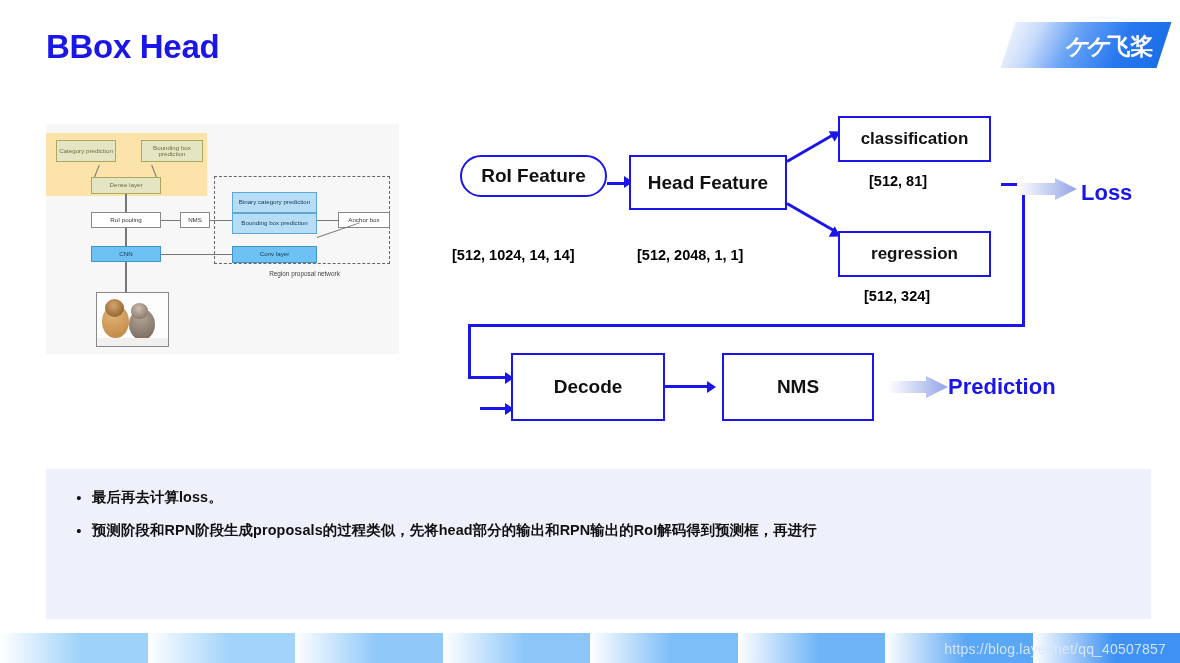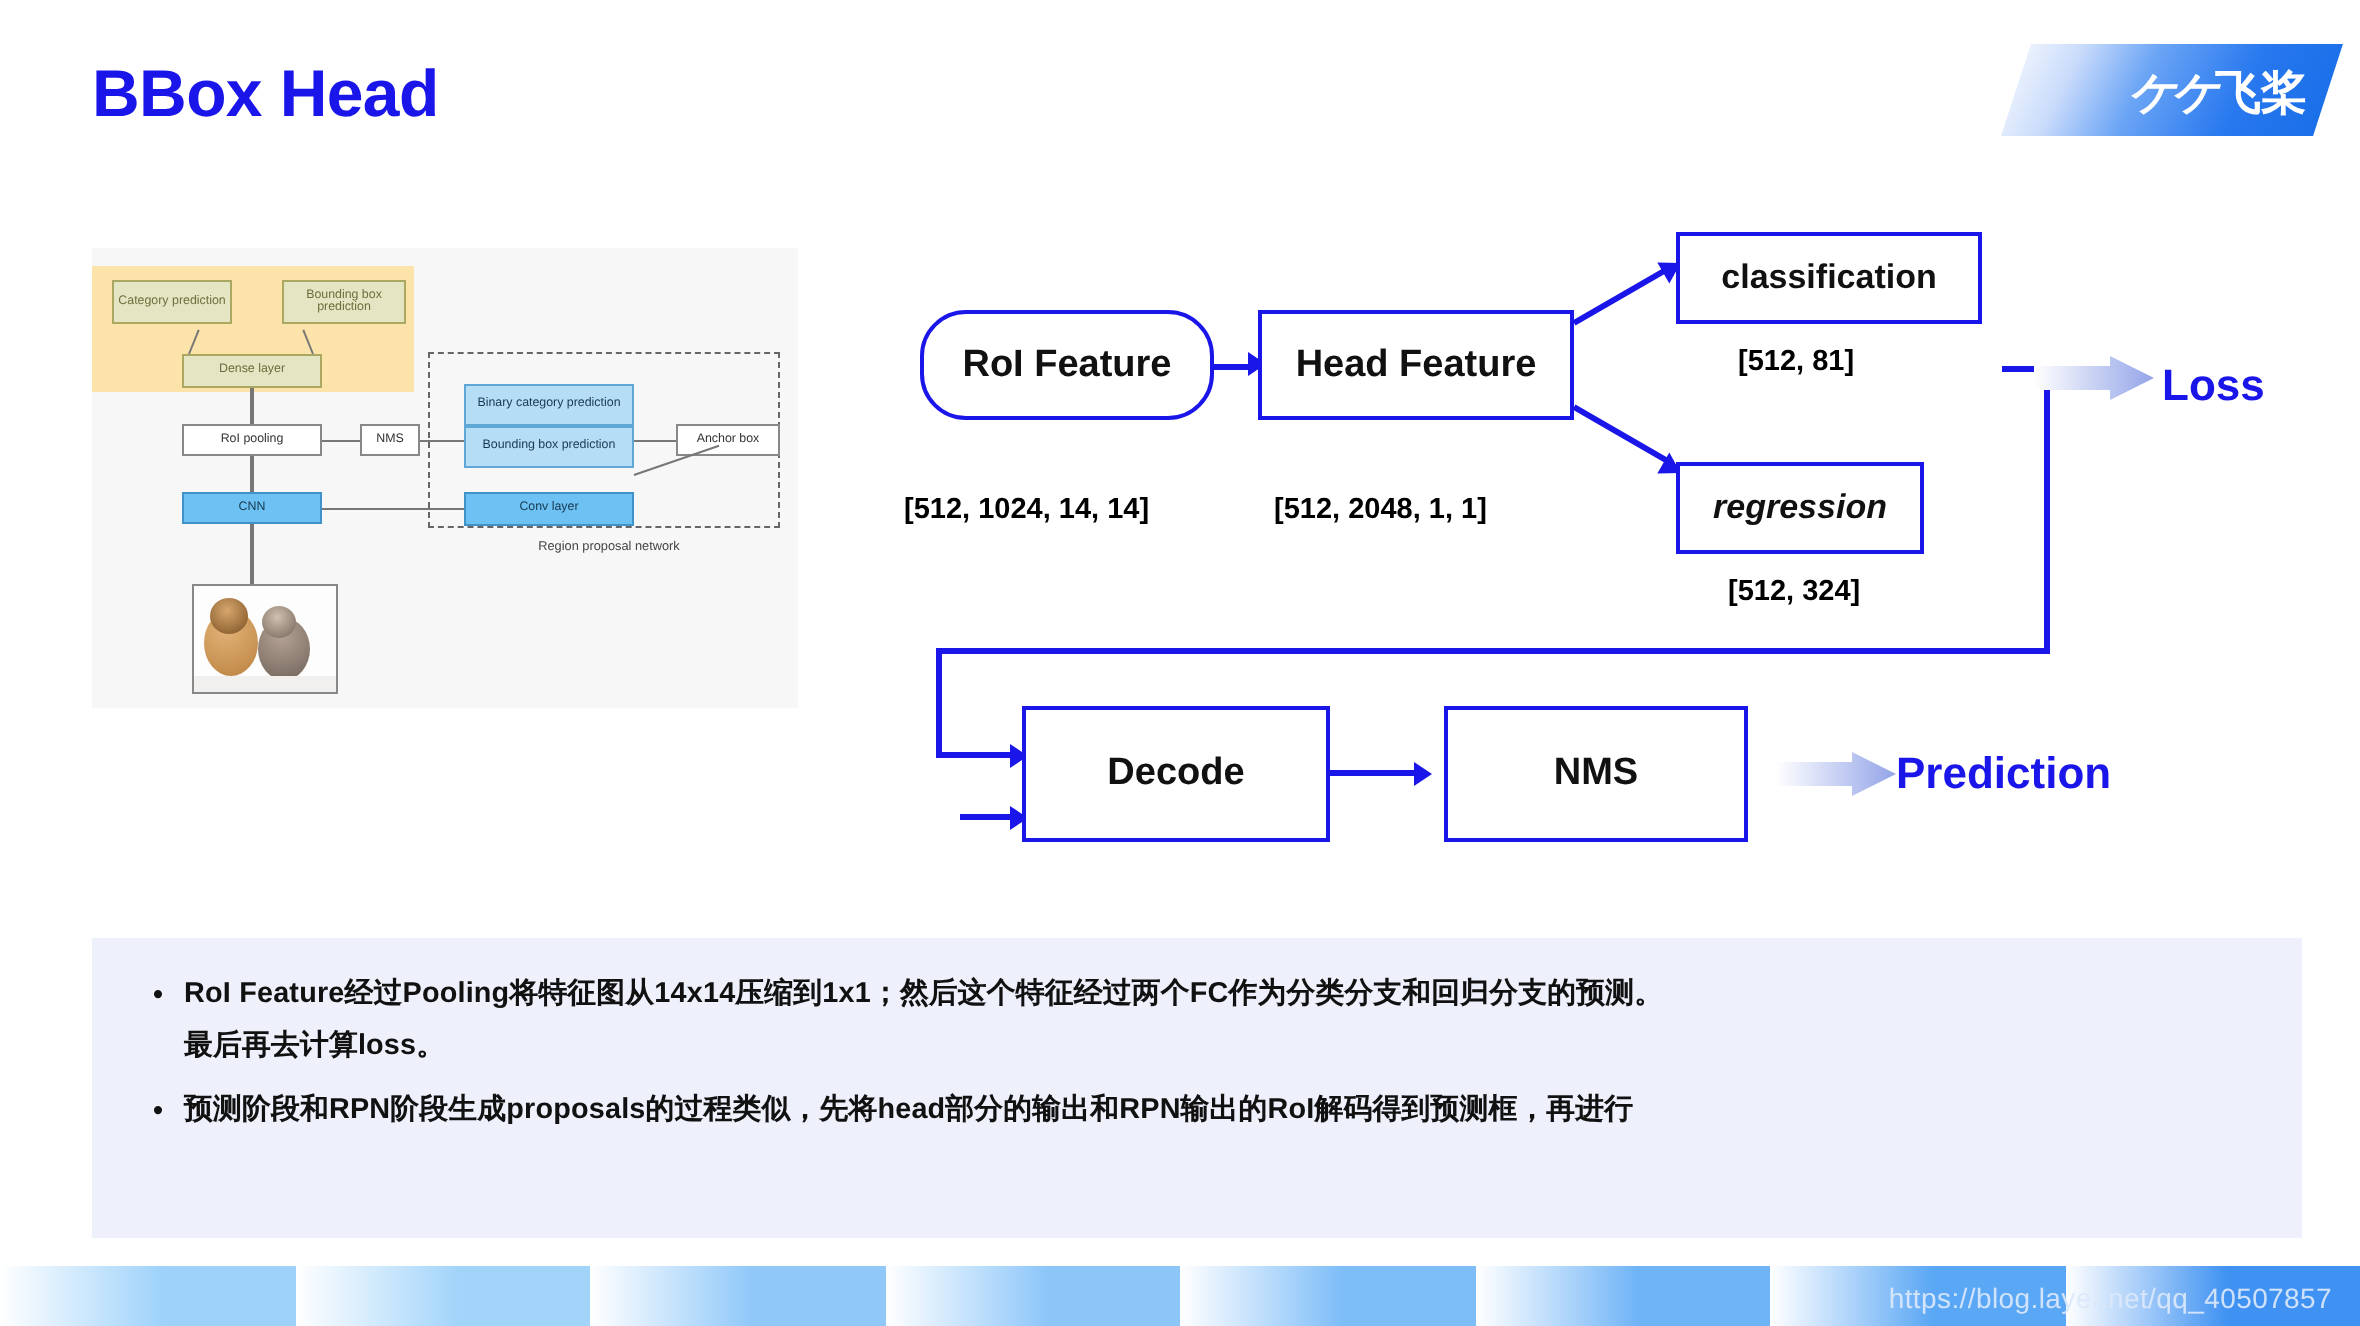"RoI Feature" div.fbox { height: 55px -> 42px }
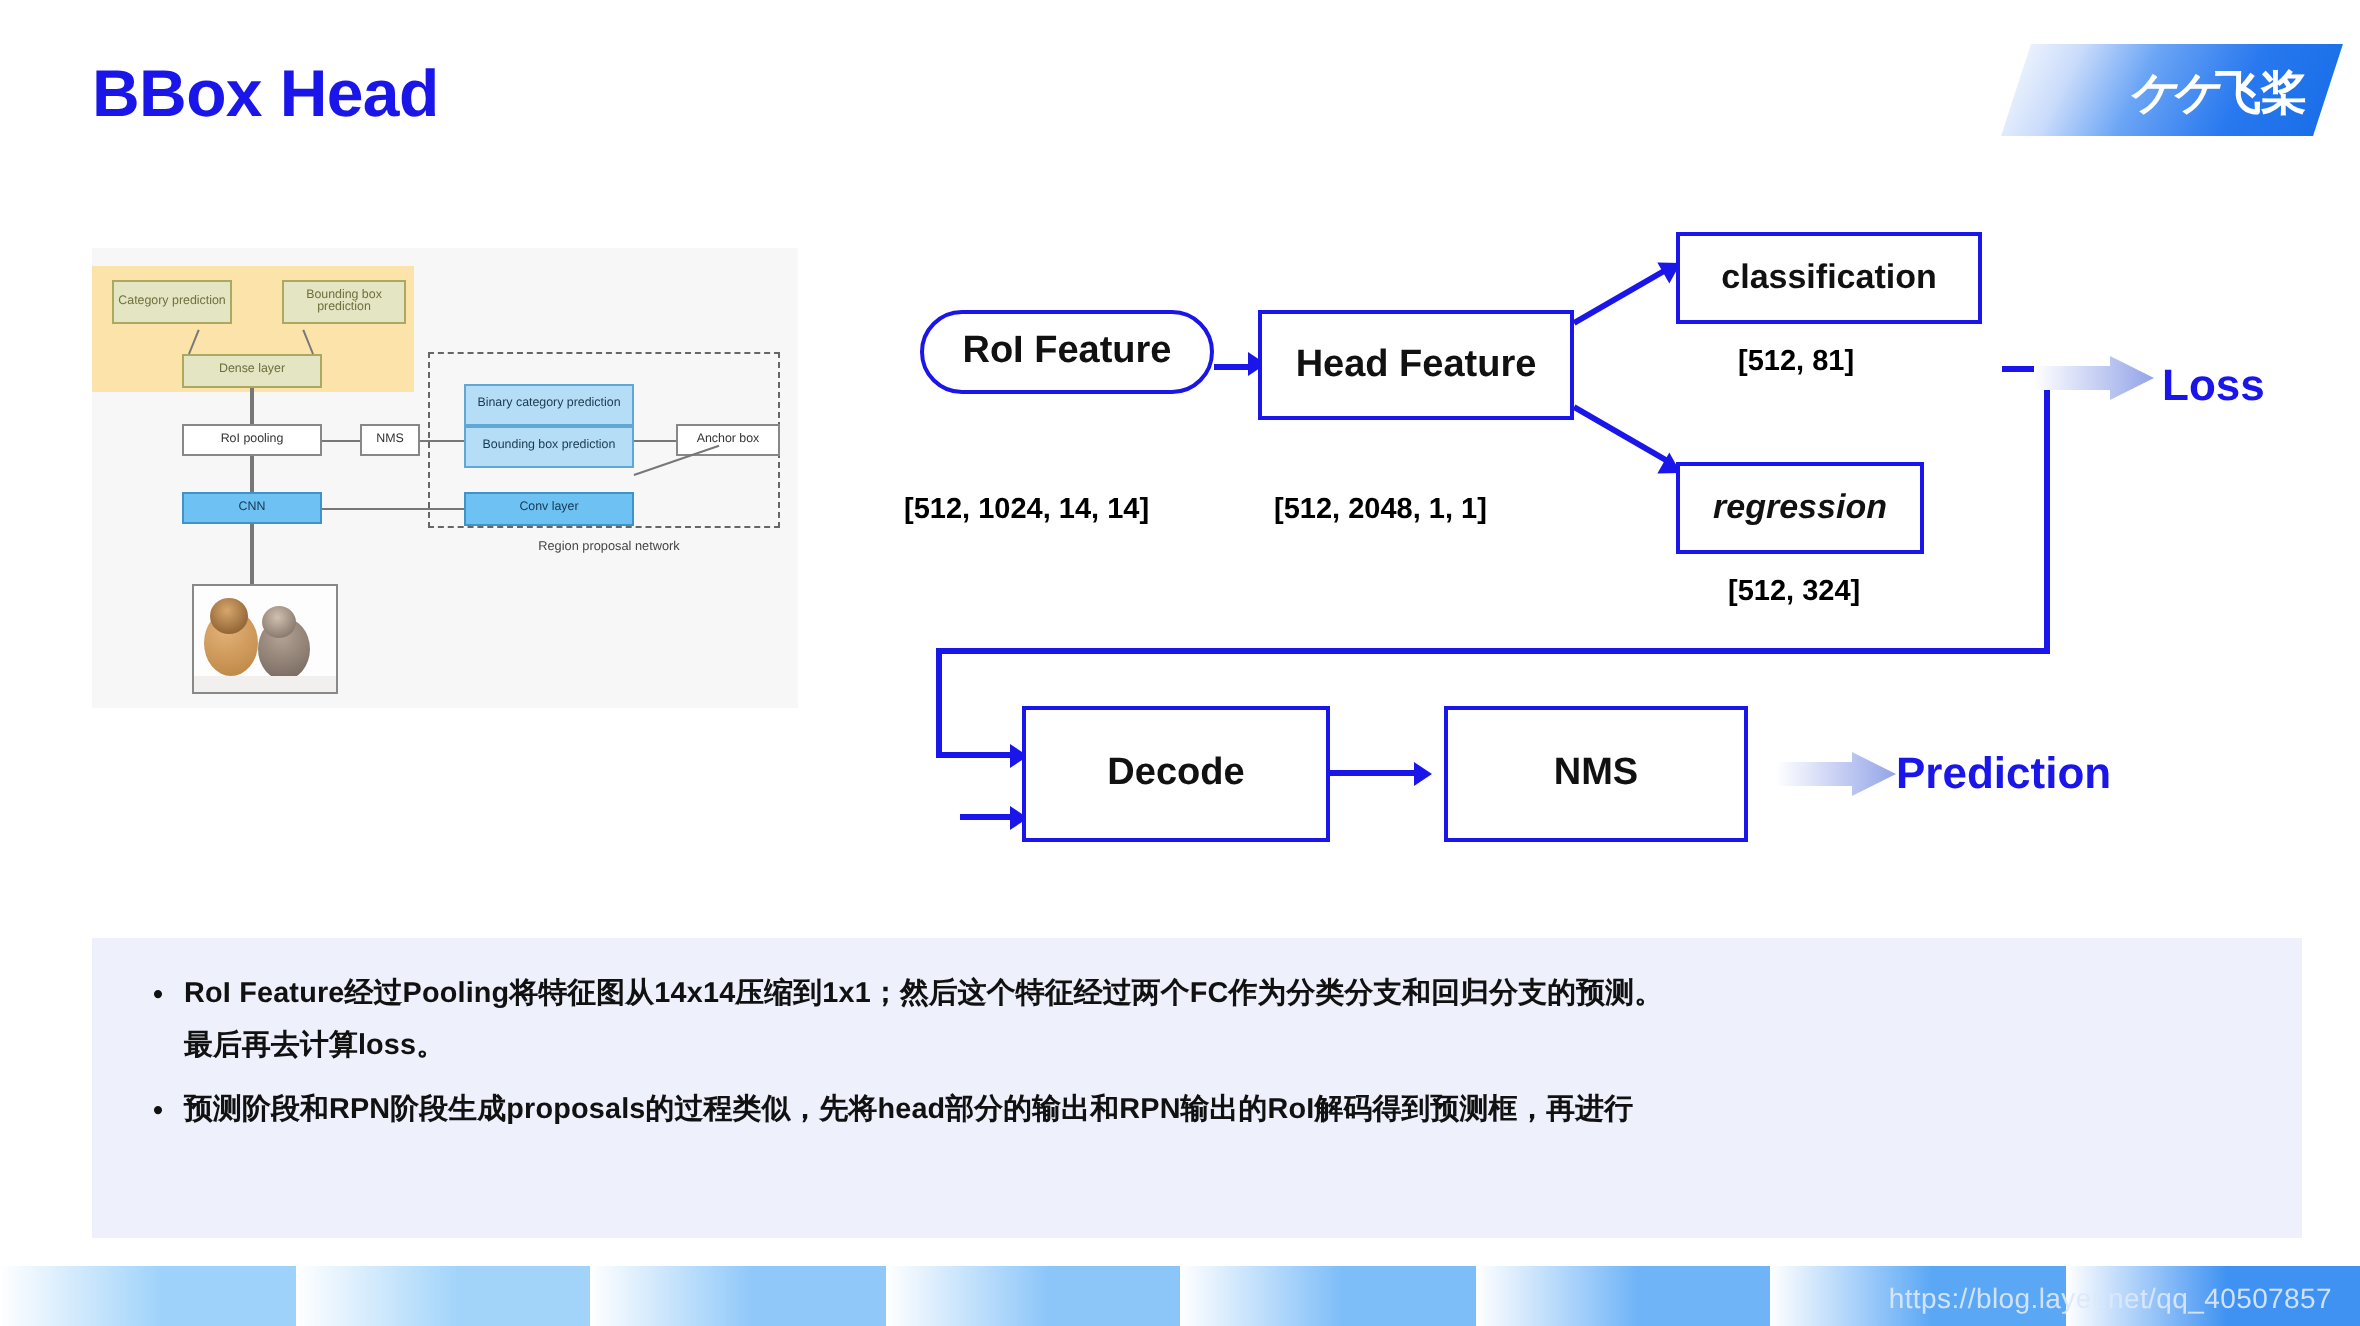"regression" div.fbox { font-style: italic -> none; width: 124px -> 153px }
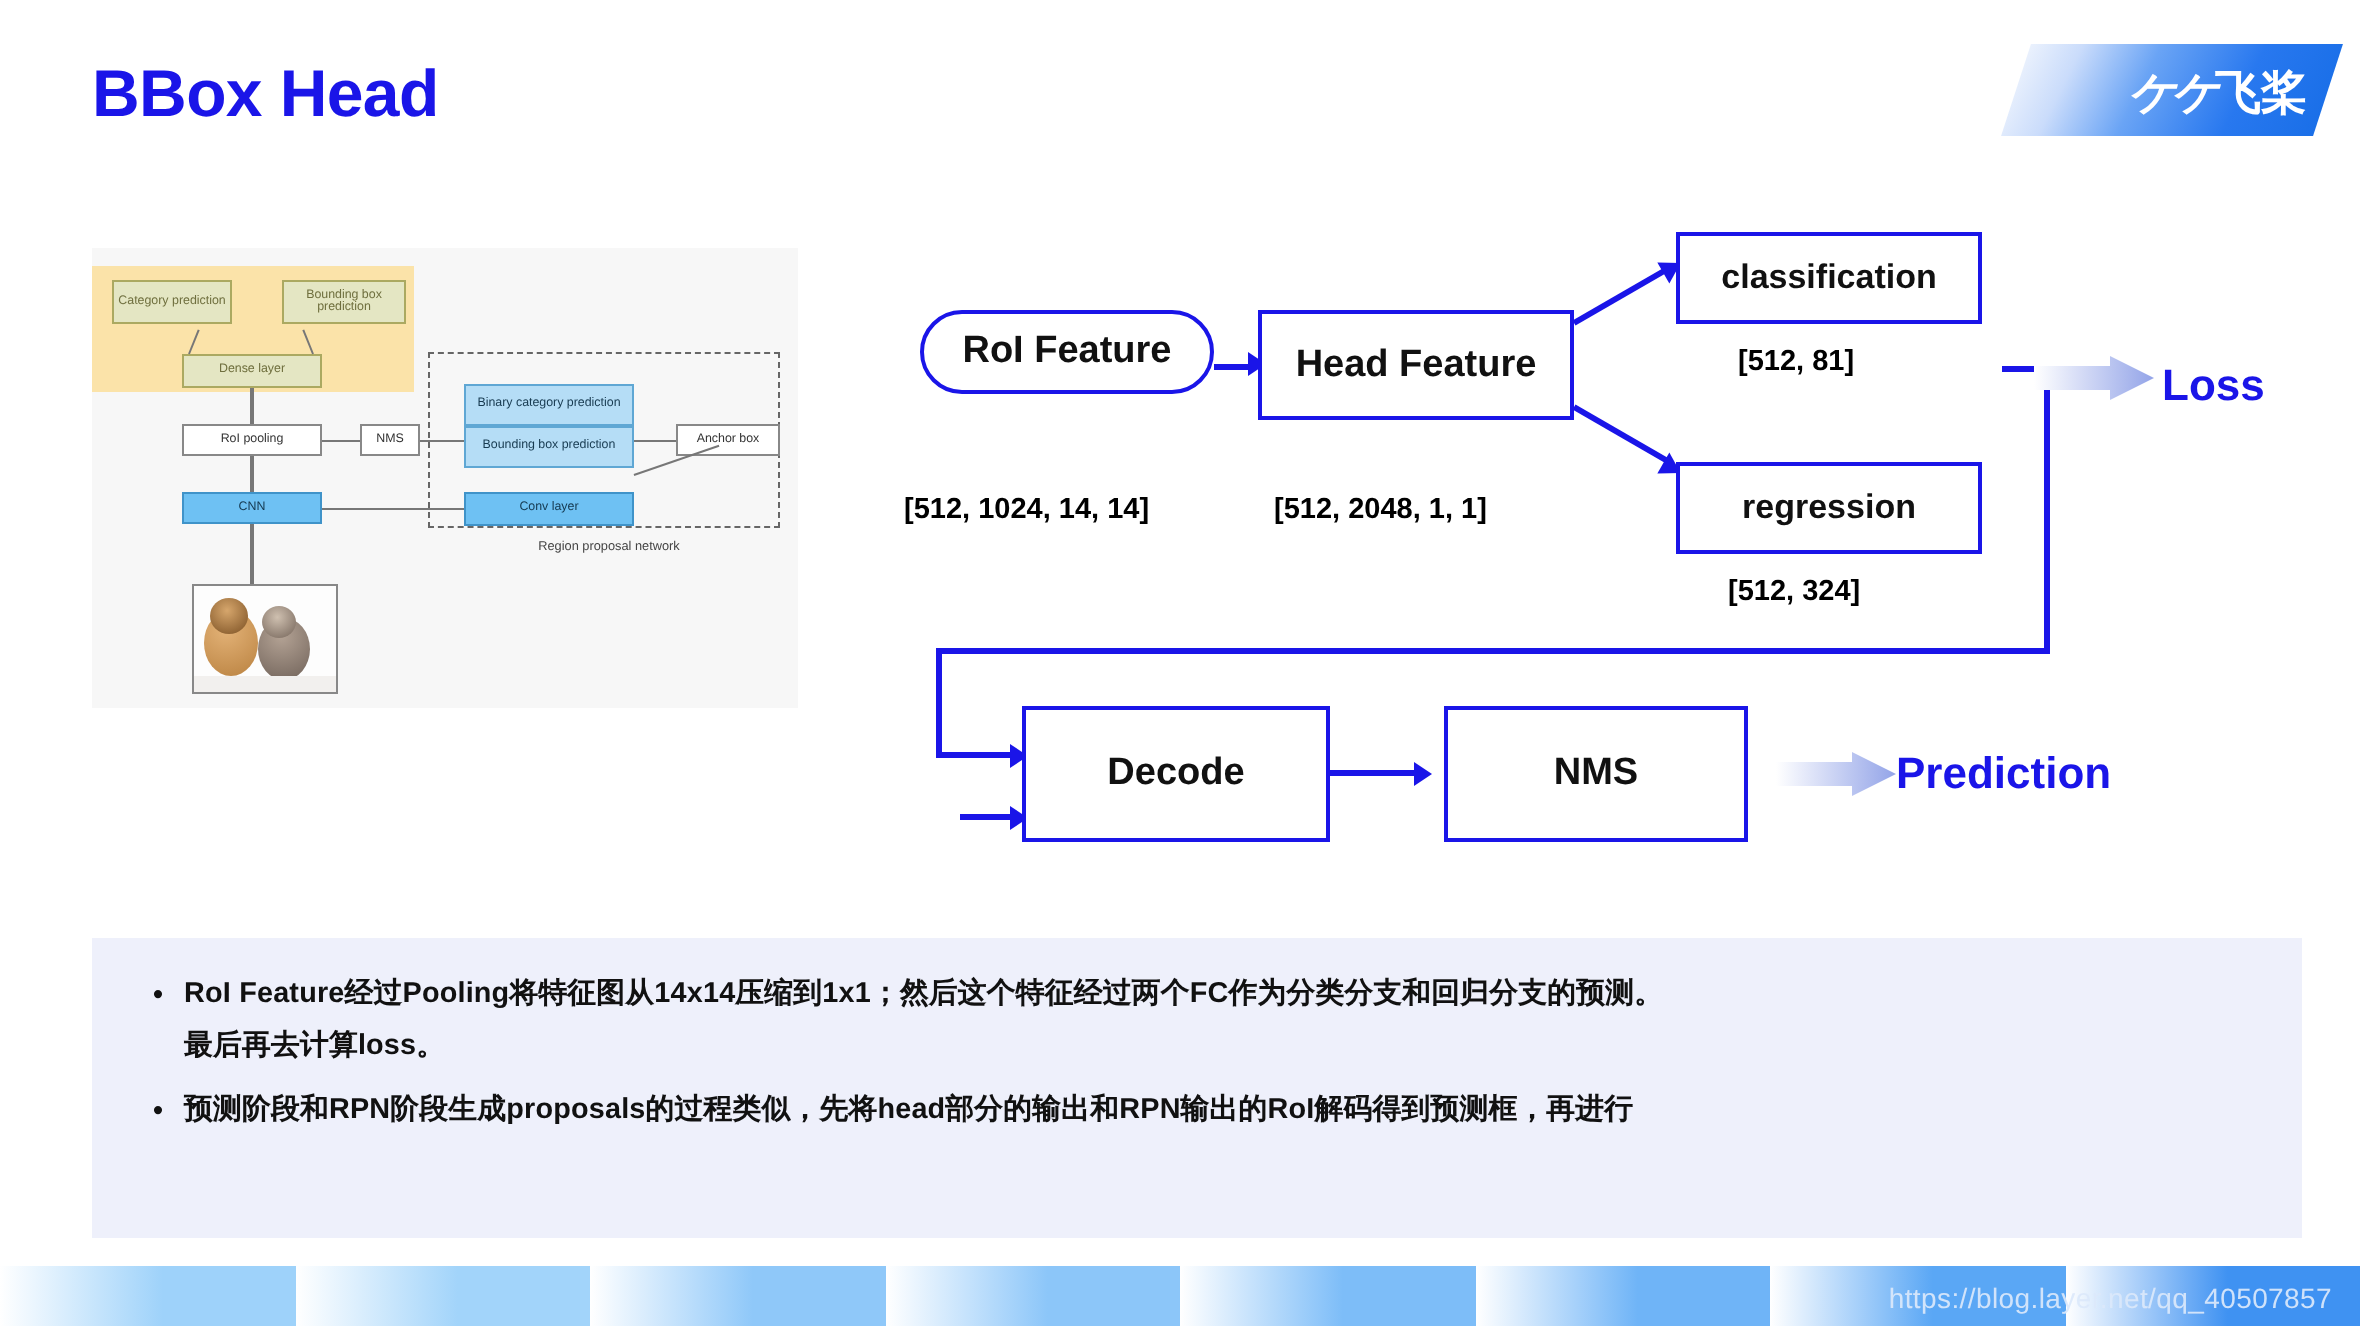"RoI" div { html: <div>RoI Feature经过Pooling将特征图从14x14压缩到1x1；然后这个特征经过两个FC作为分类分支和回归分支的预测。</div> -> none }
